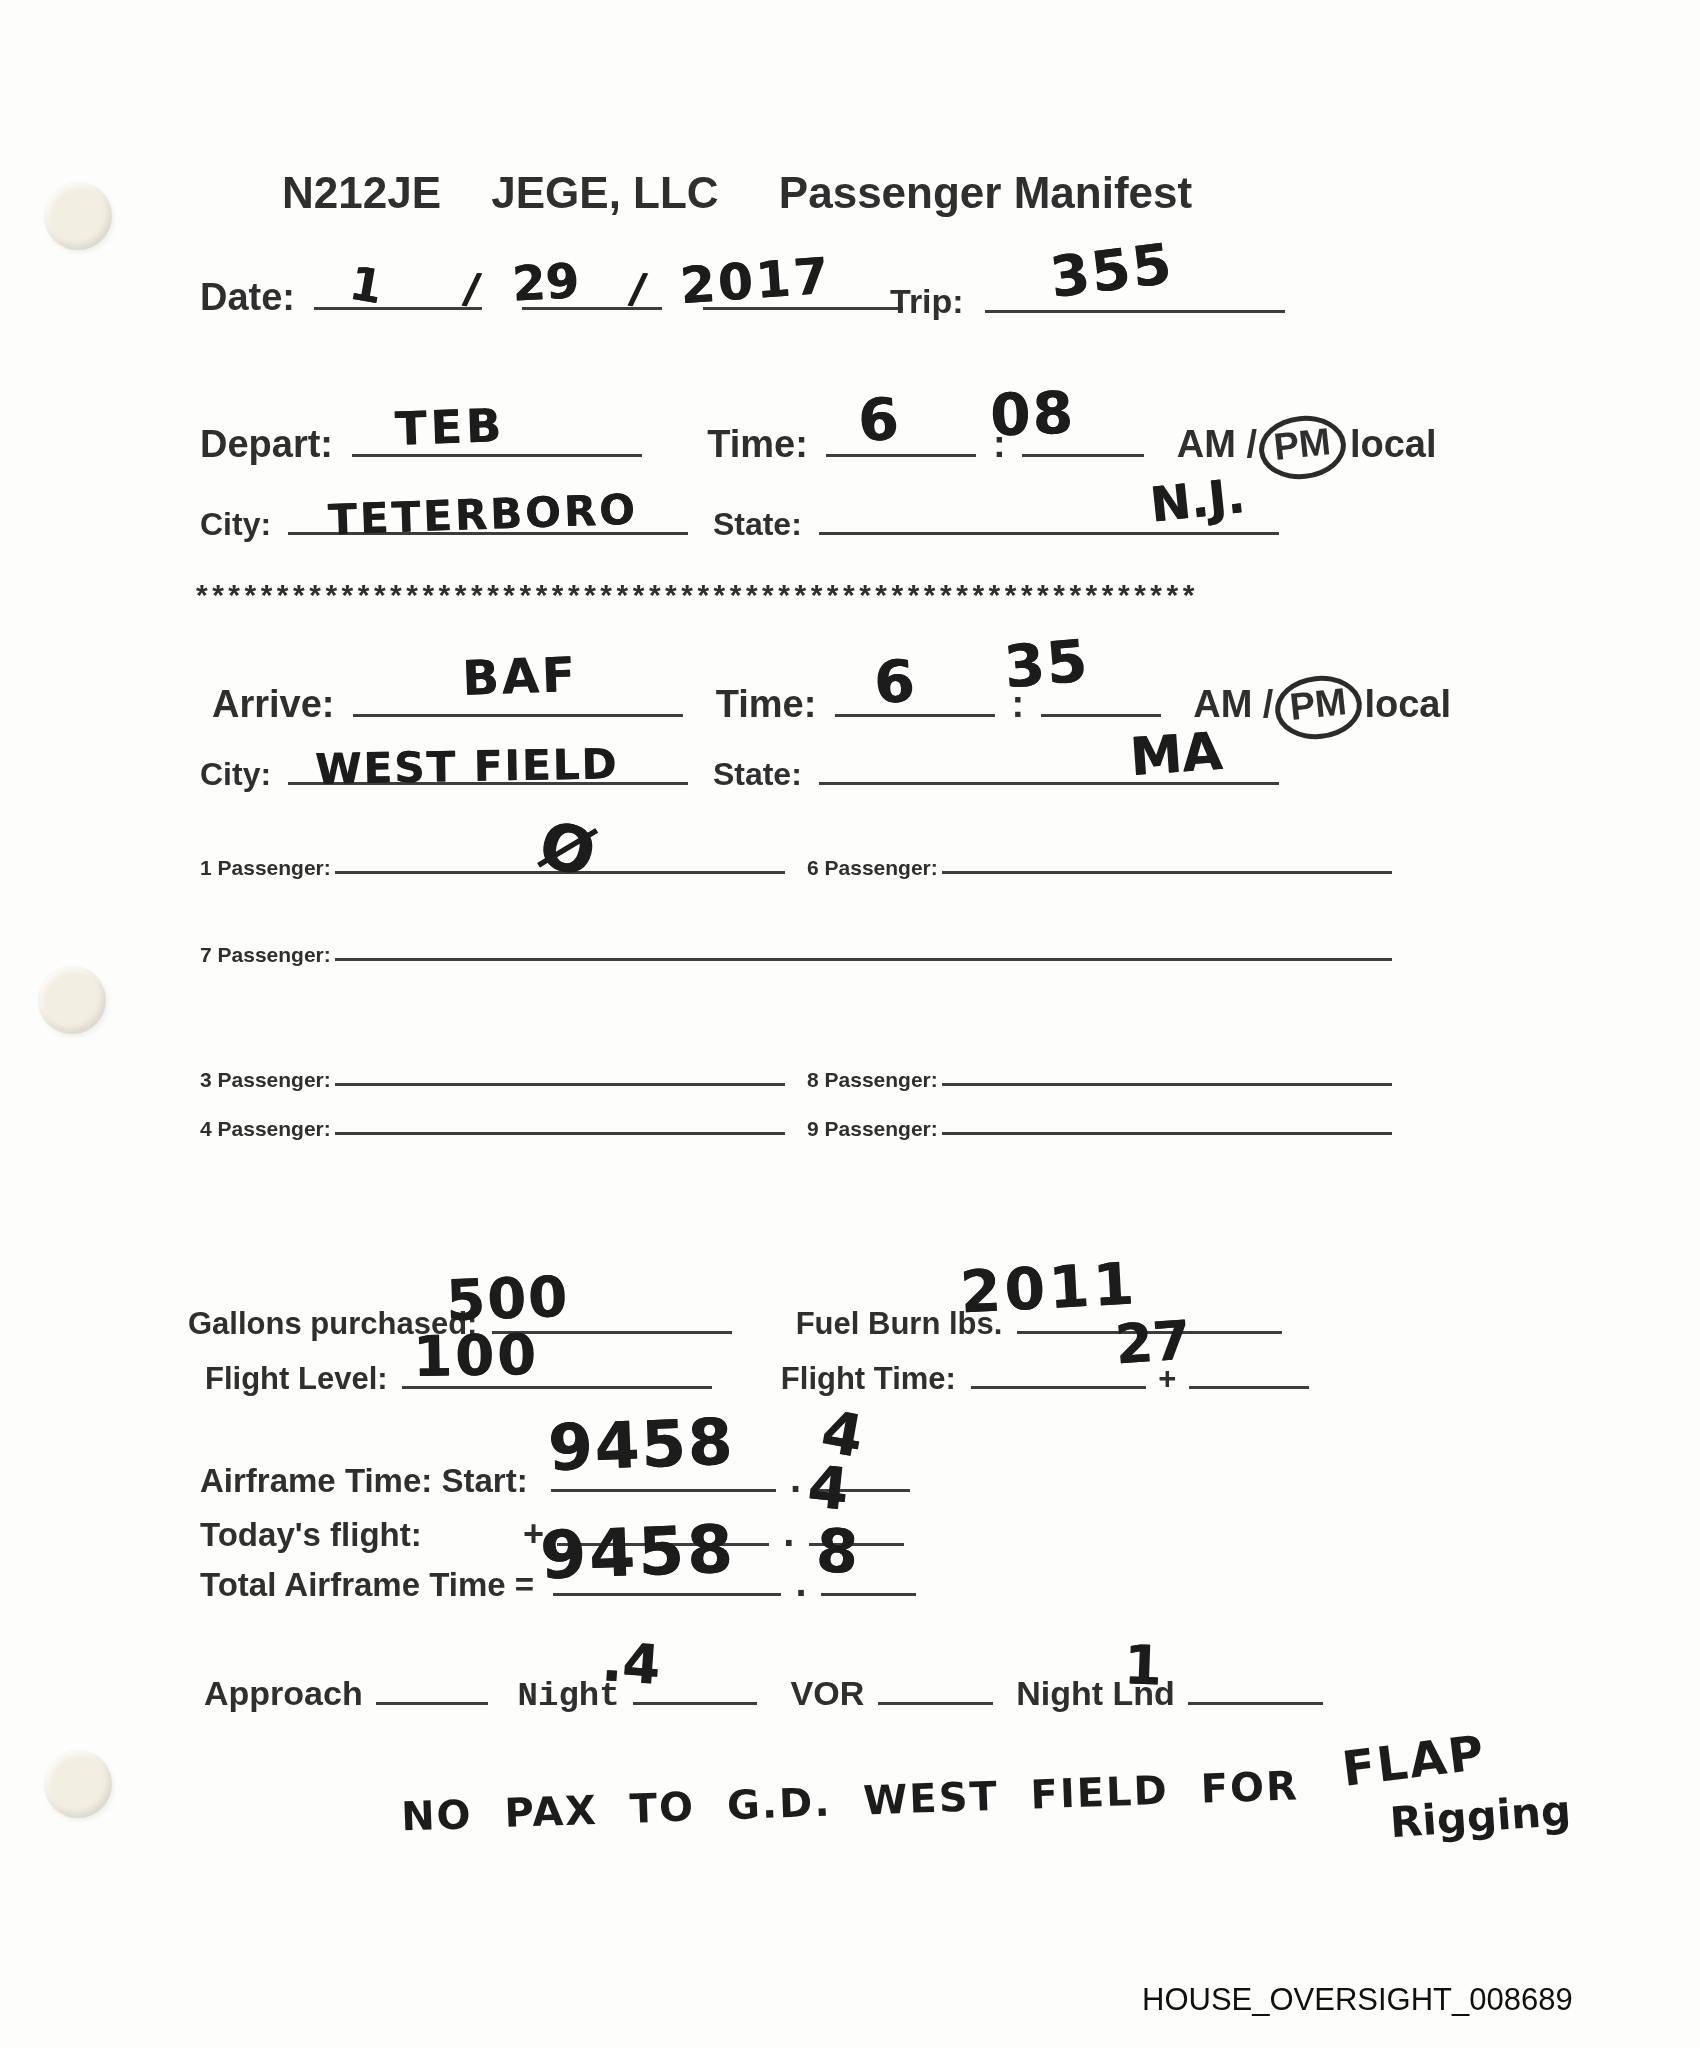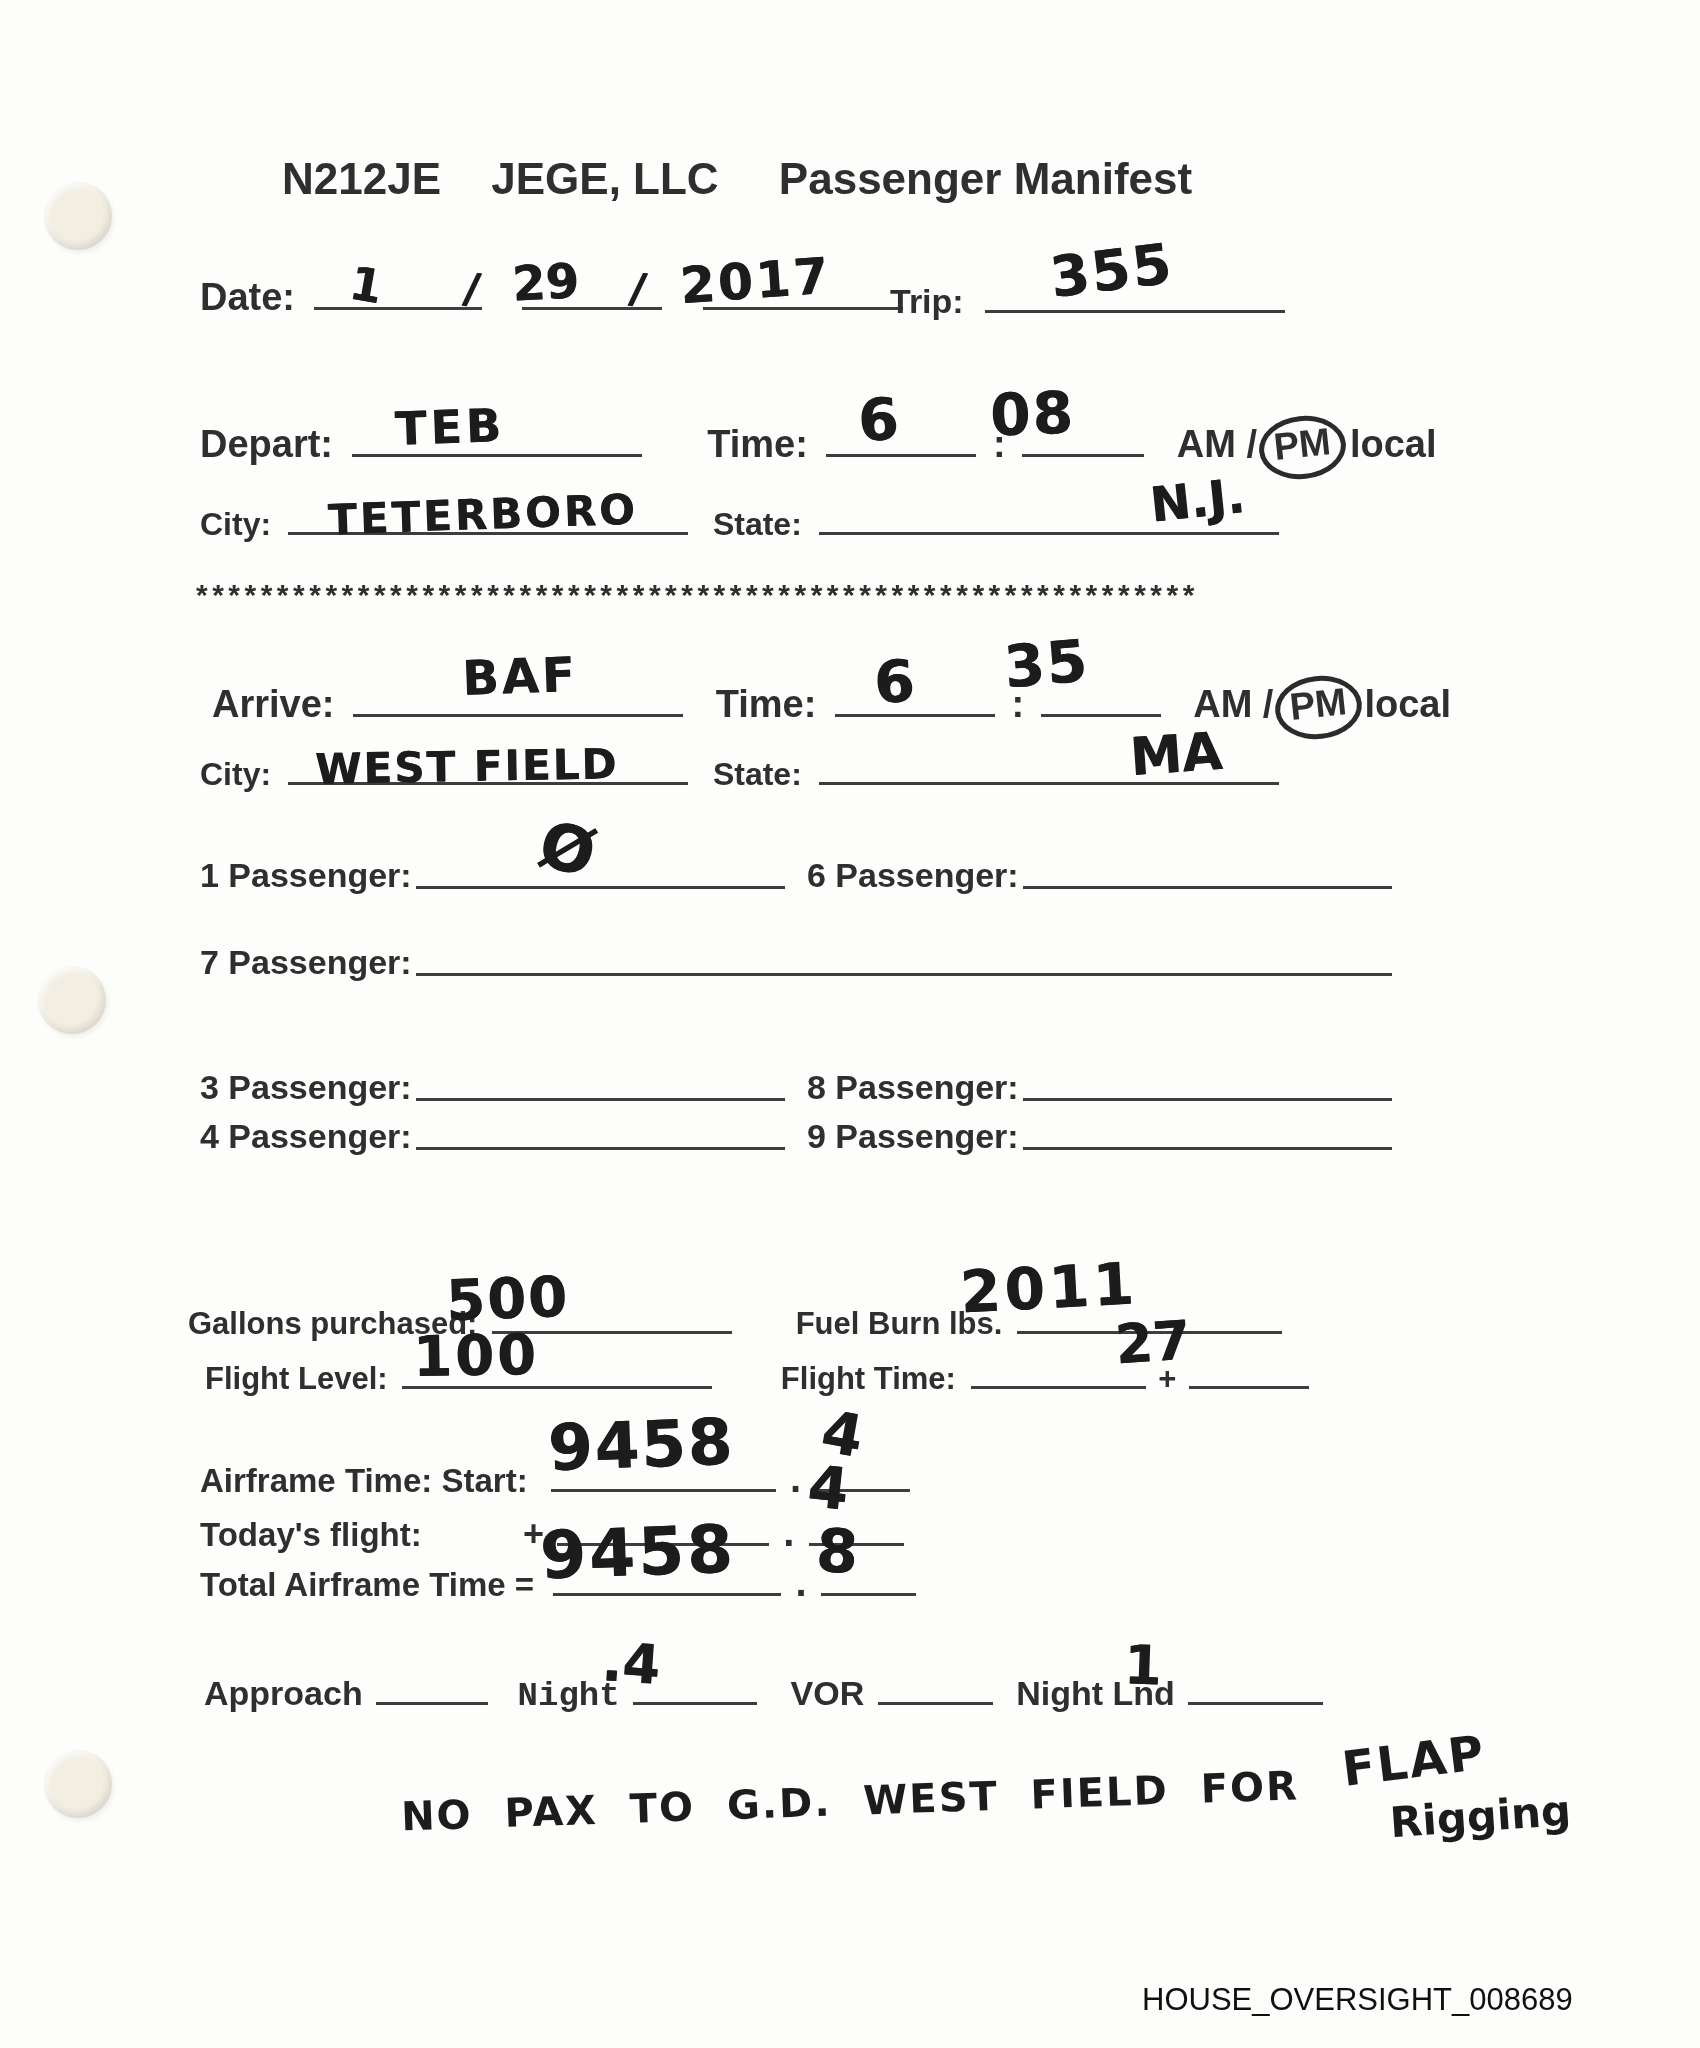"N212JE JEGE, LLC Passenger Manifest" div.abs { top: 154px -> 168px }
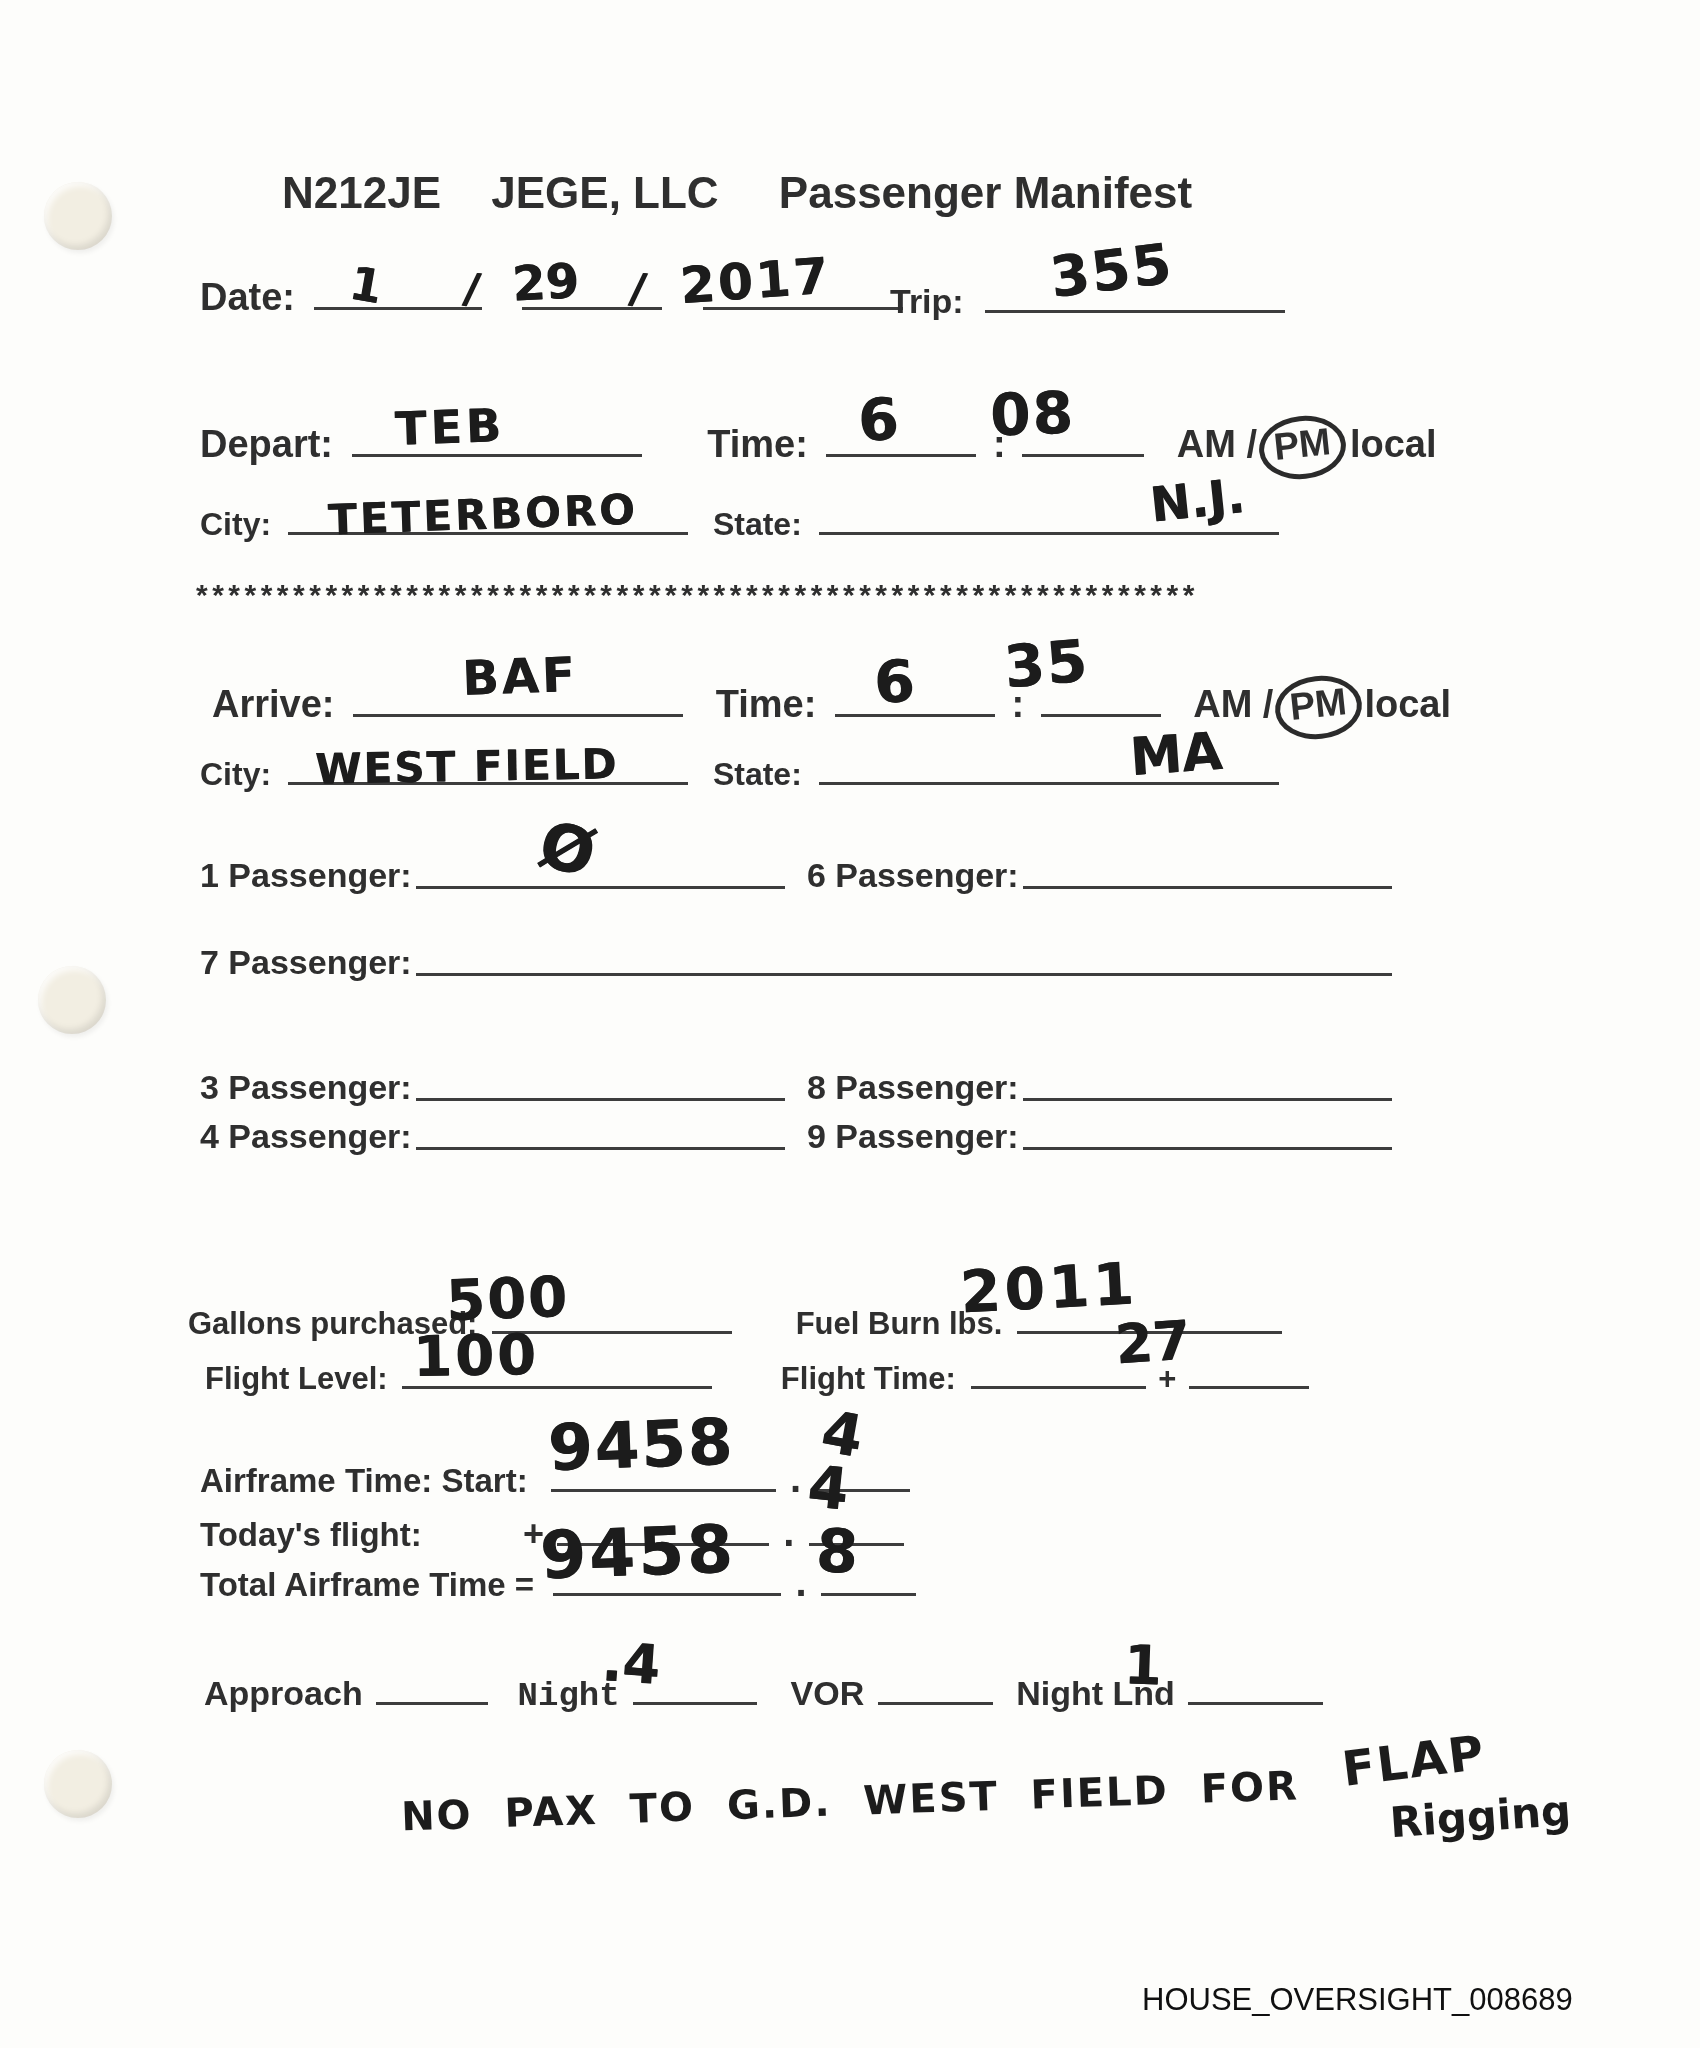"1 Passenger:" .pcell .lbl { font-size: 34px -> 21px }
